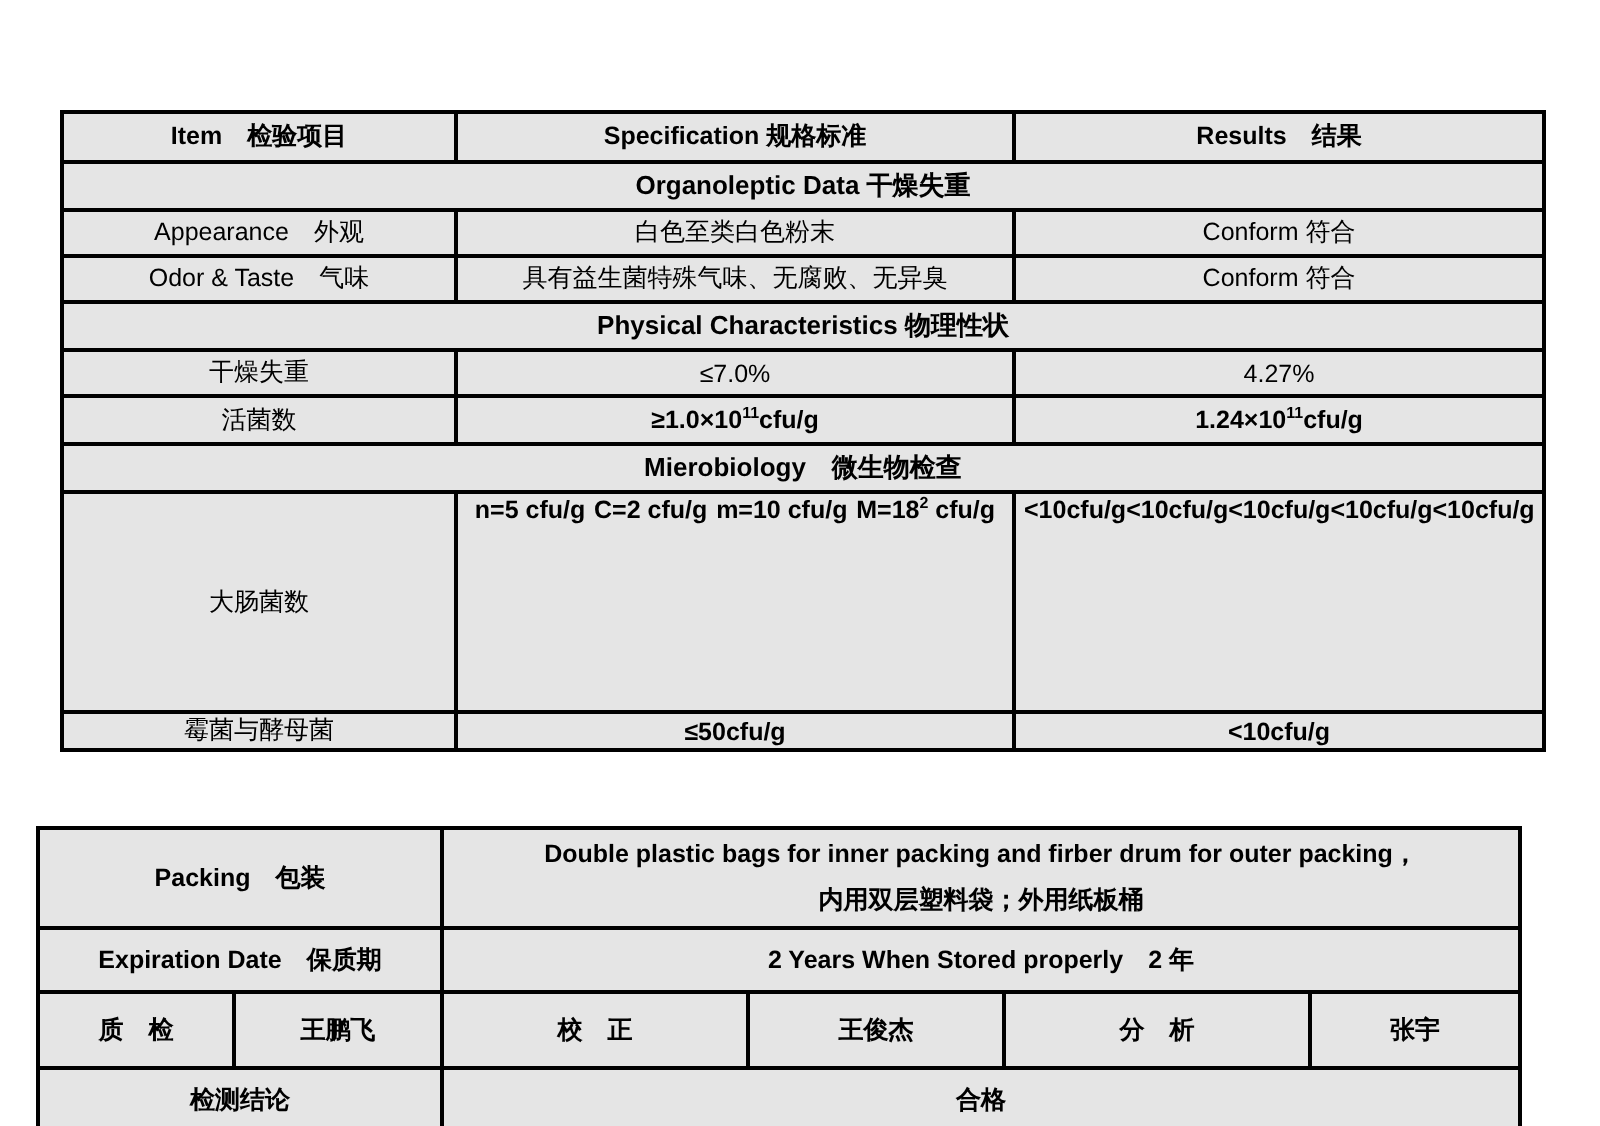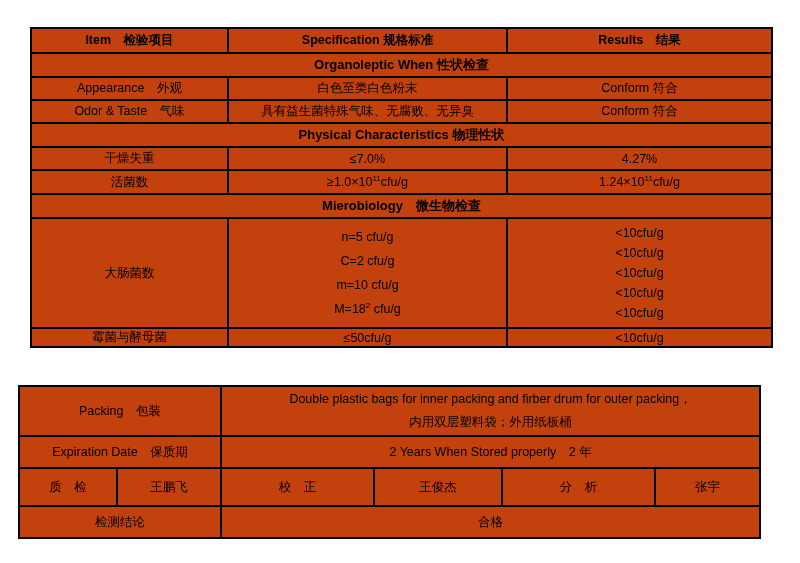"Item 检验项目" .doc-table { background: #c2410c -> #e5e5e5; margin-top: none -> 28px }
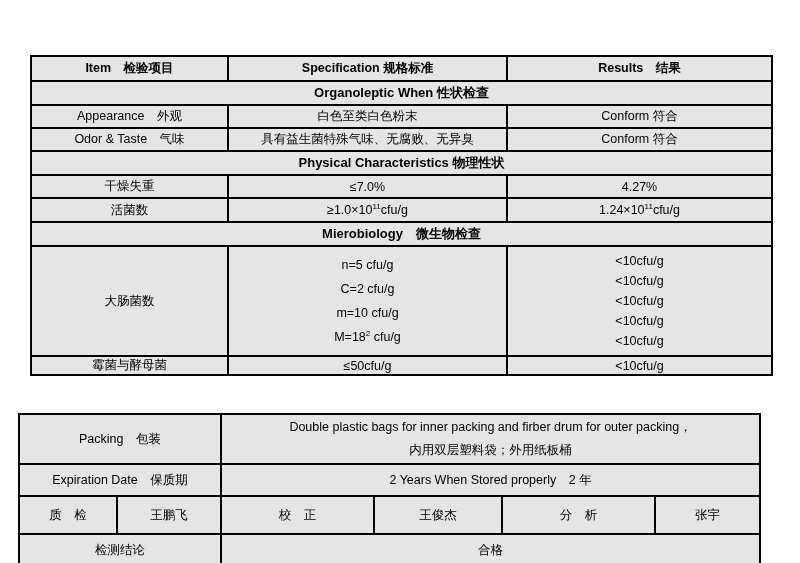"Organoleptic When 性状检查" td { text: When 性状检查 -> Data 干燥失重 }
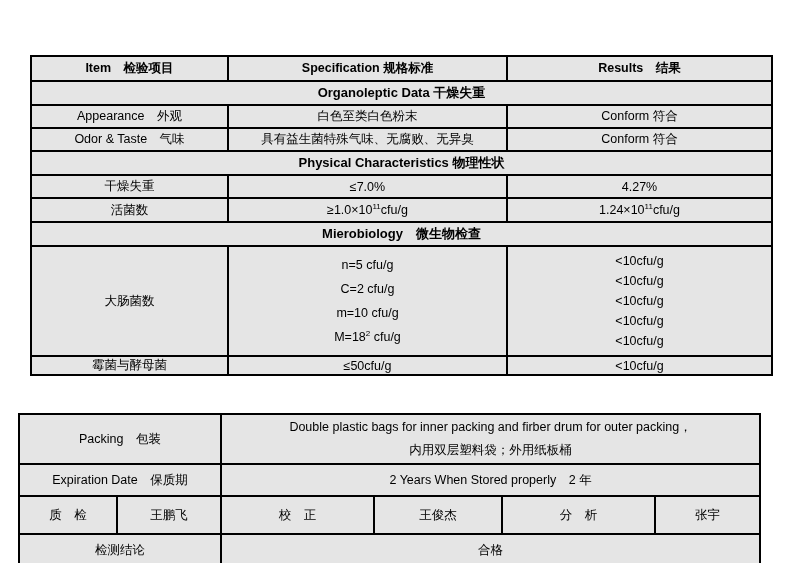"≥1.0×1011cfu/g" .bold { font-weight: normal -> bold }
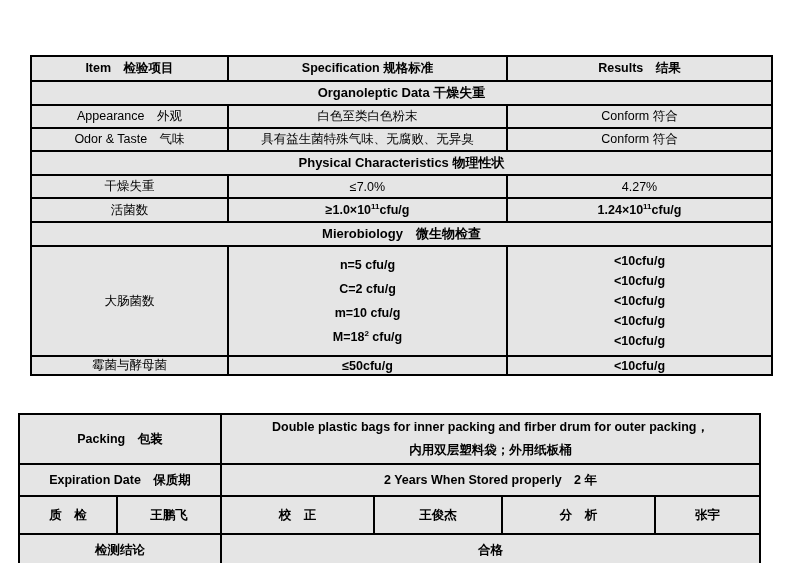"n=5 cfu/g" .multiline { flex-direction: column -> row }
